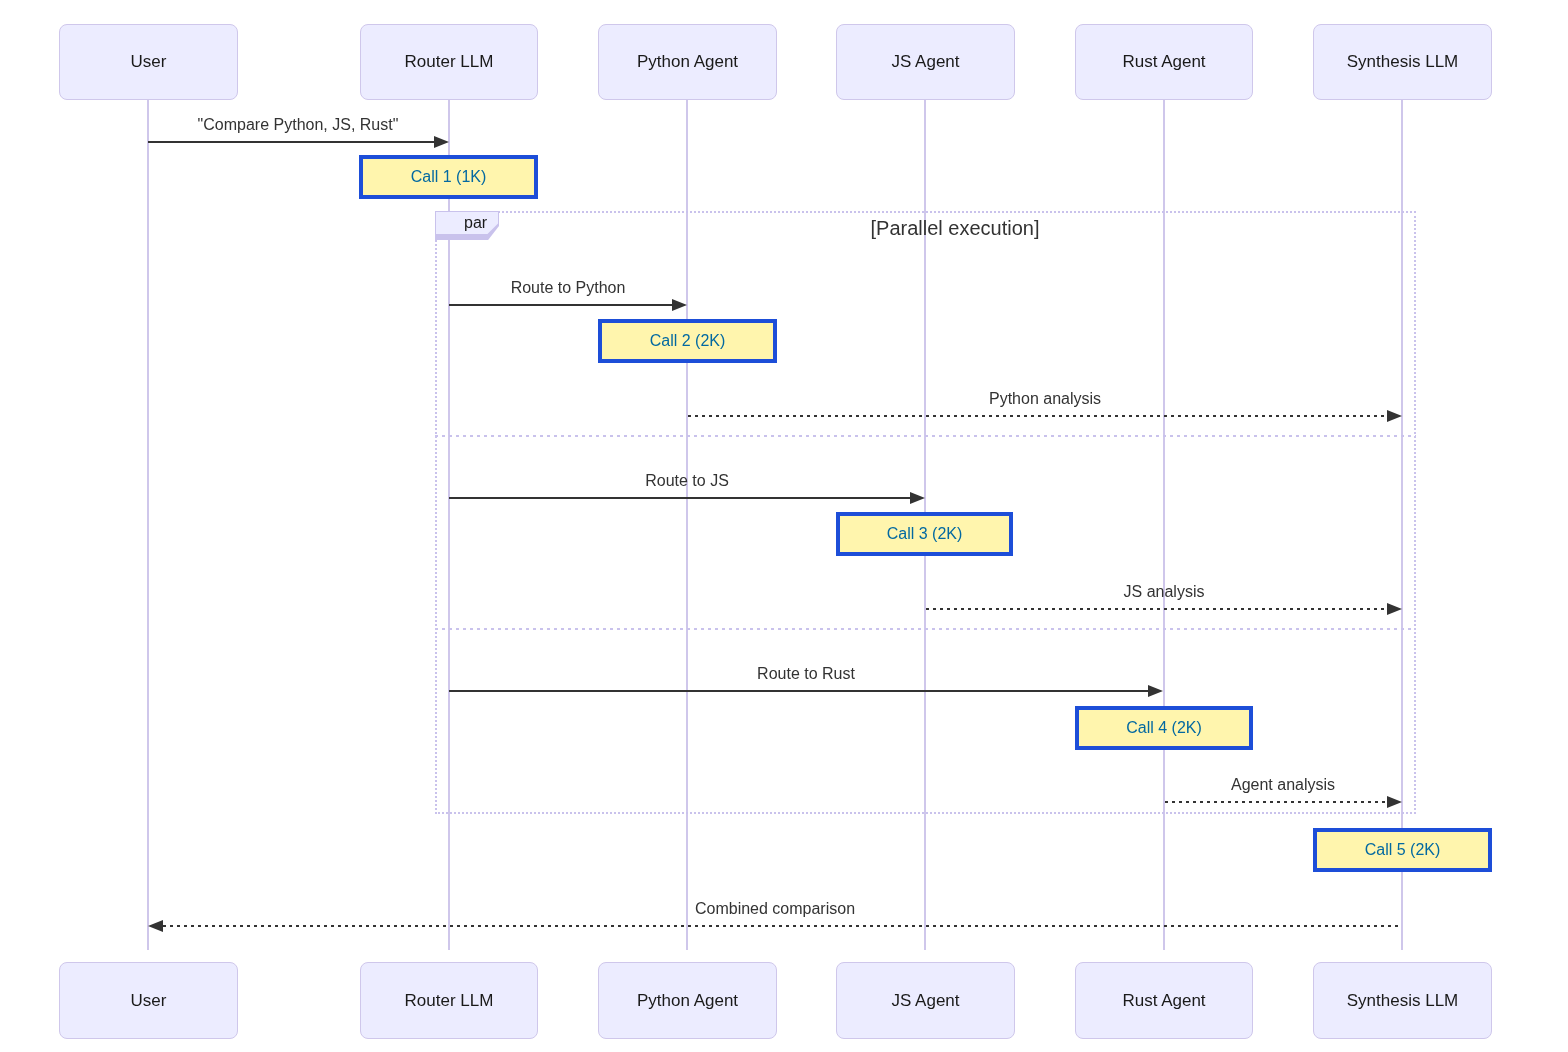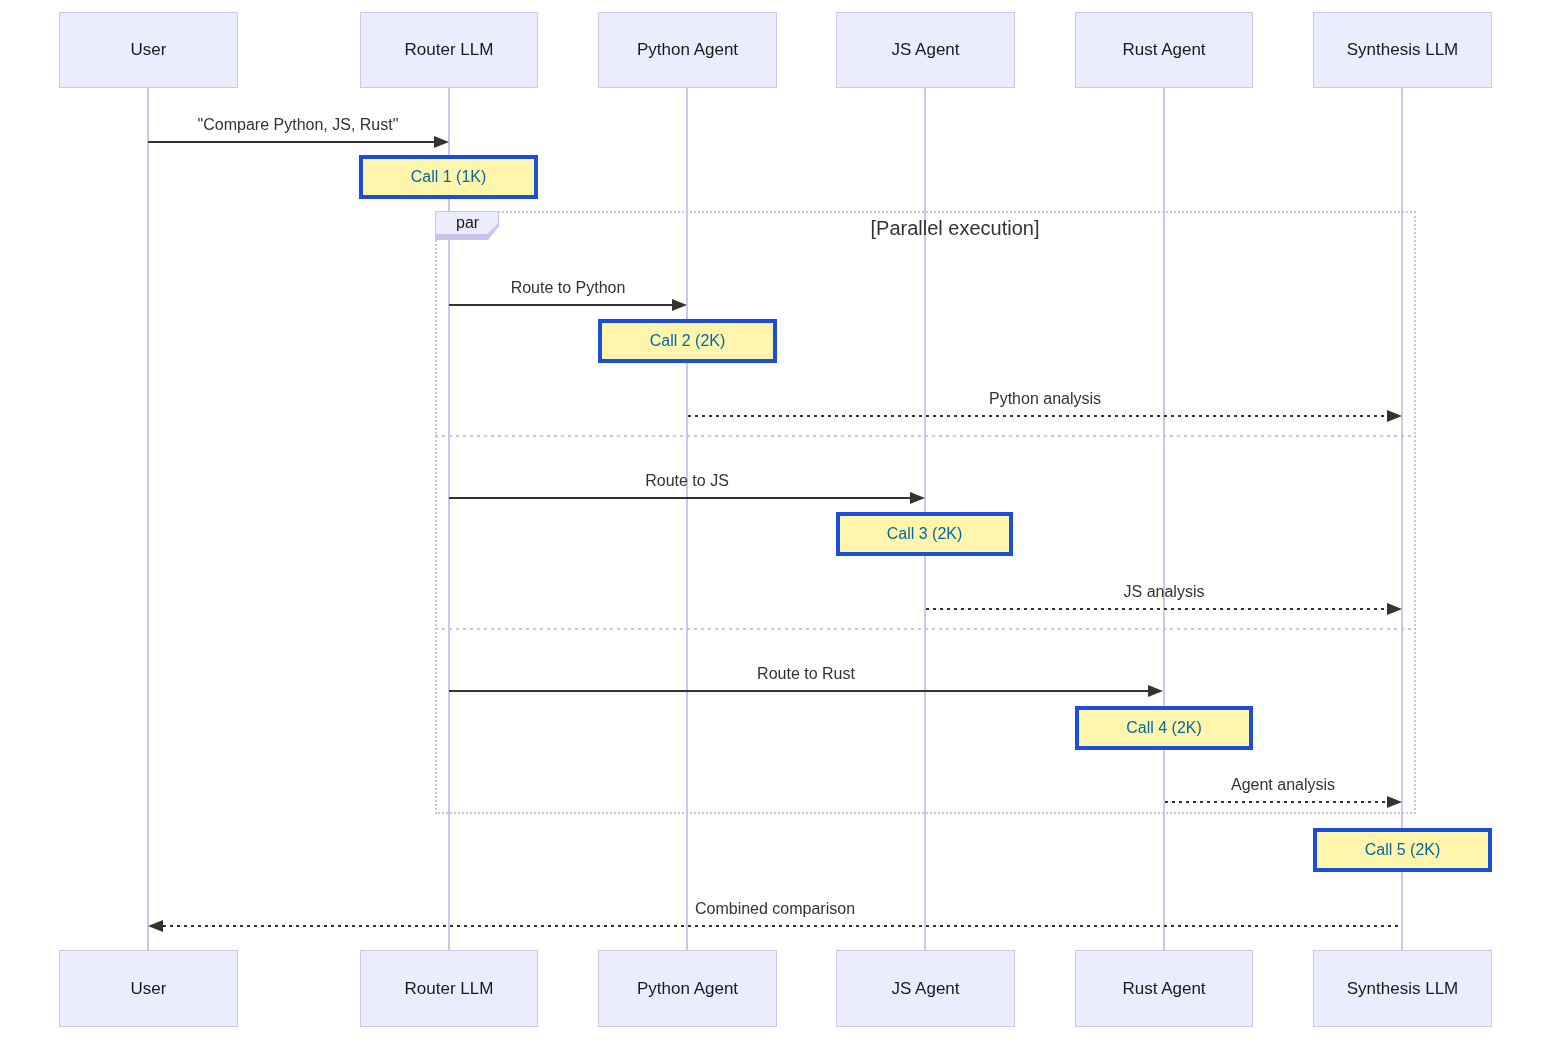"User" .actor { border-radius: 0 -> 8px; margin-top: none -> 12px }
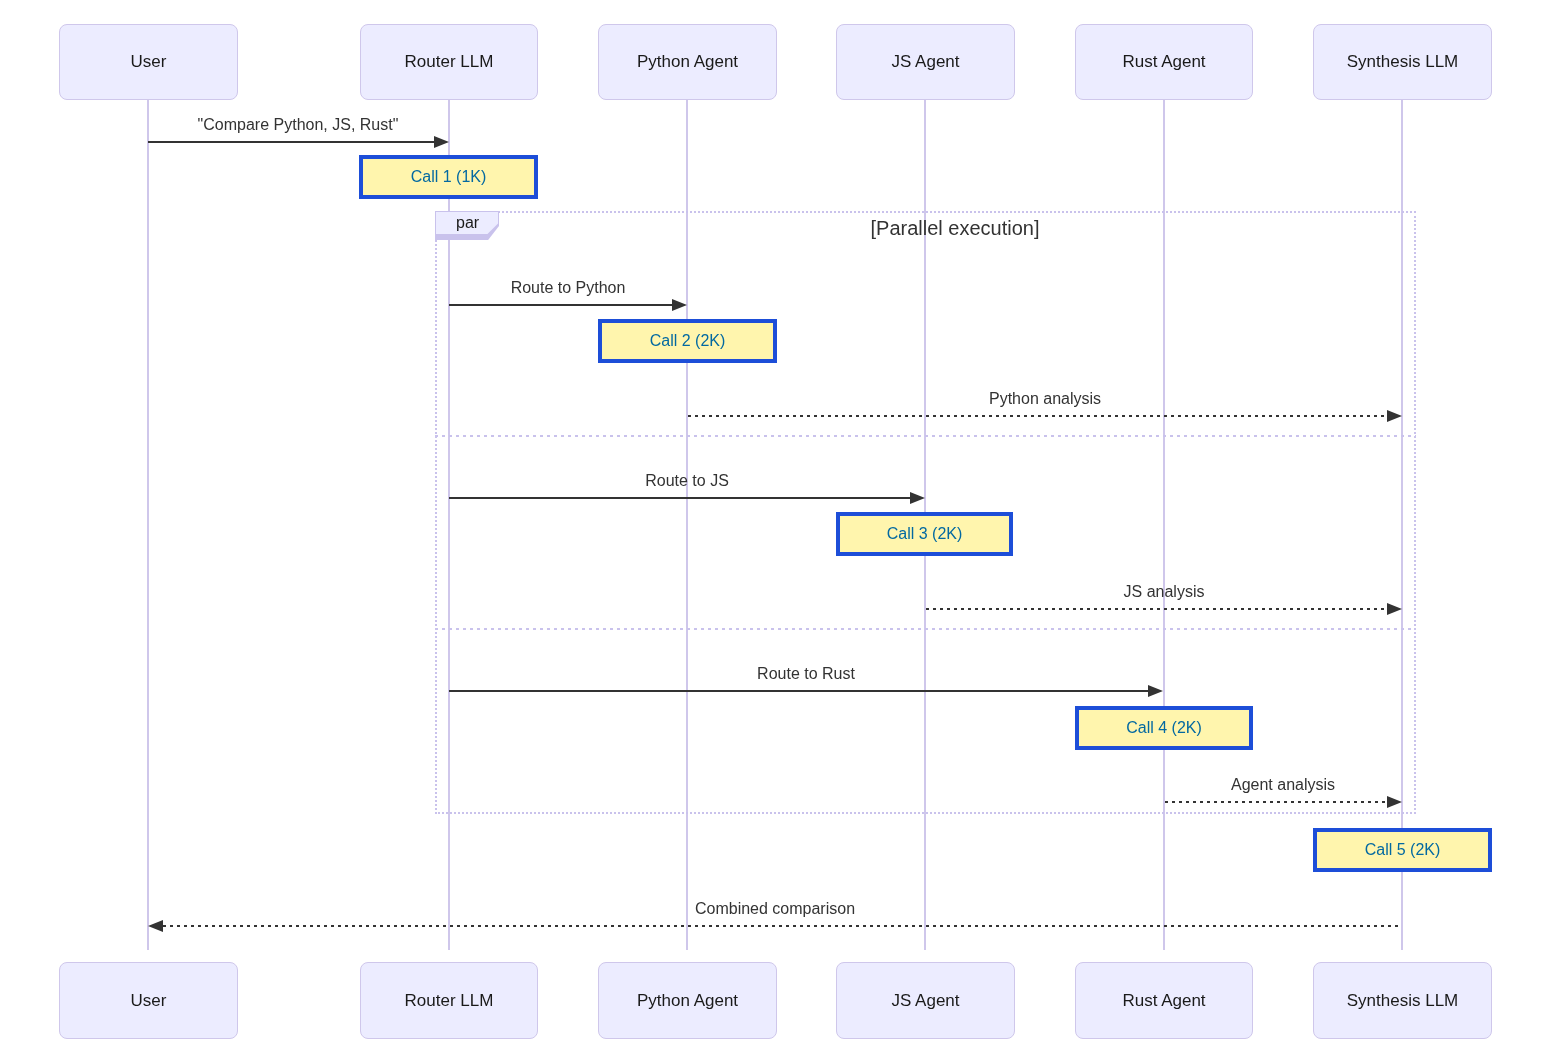"par" .par-tag-inner { padding-left: 20px -> 28px }
